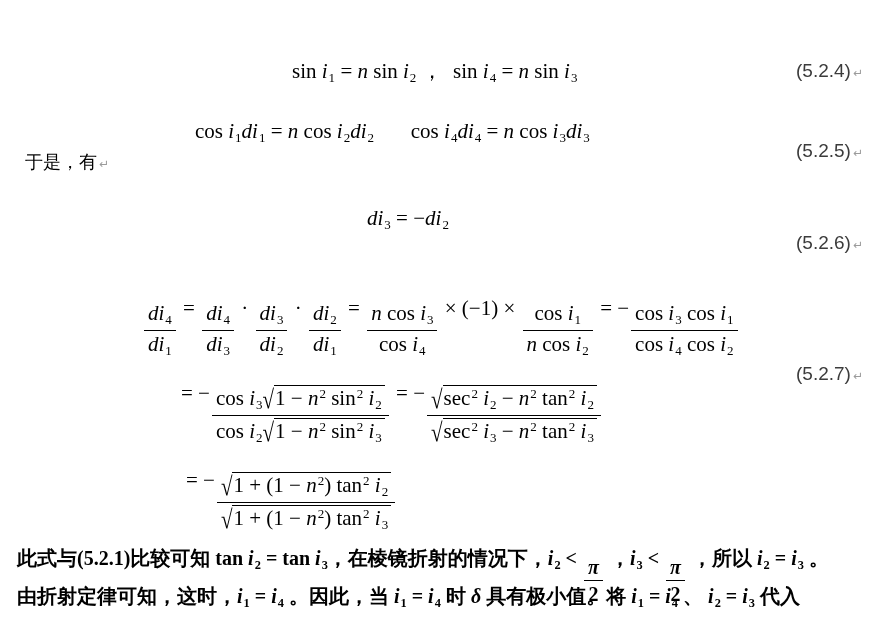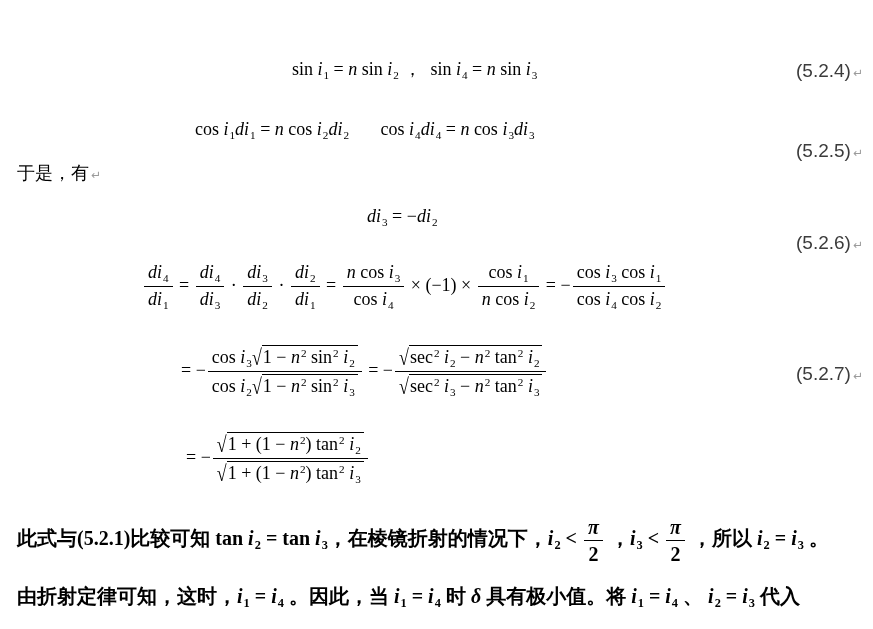"sin i1 = n sin" .math { font-size: 18px -> 21px }
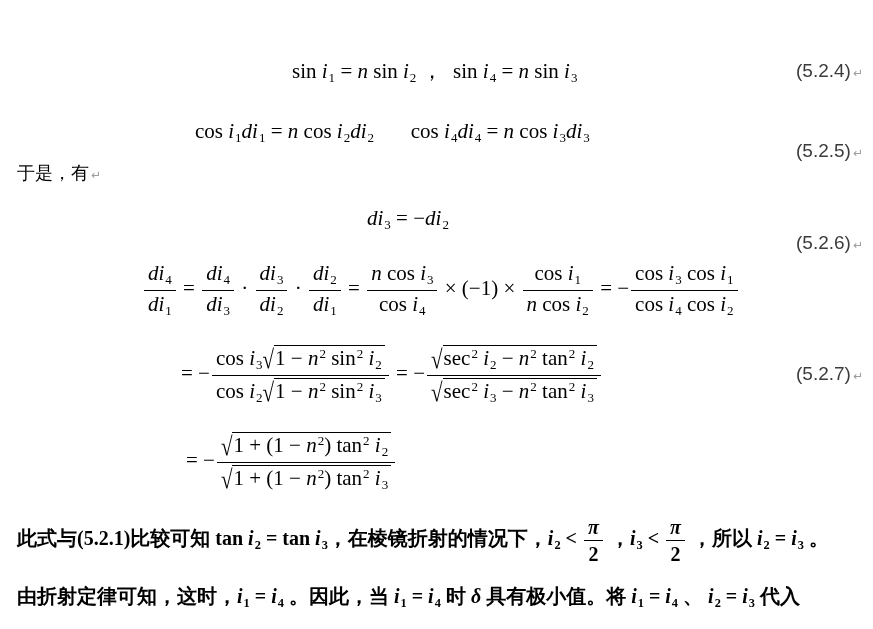"于是，有 ↵" div.para { margin-left: none -> 8px; top: 161px -> 150px }
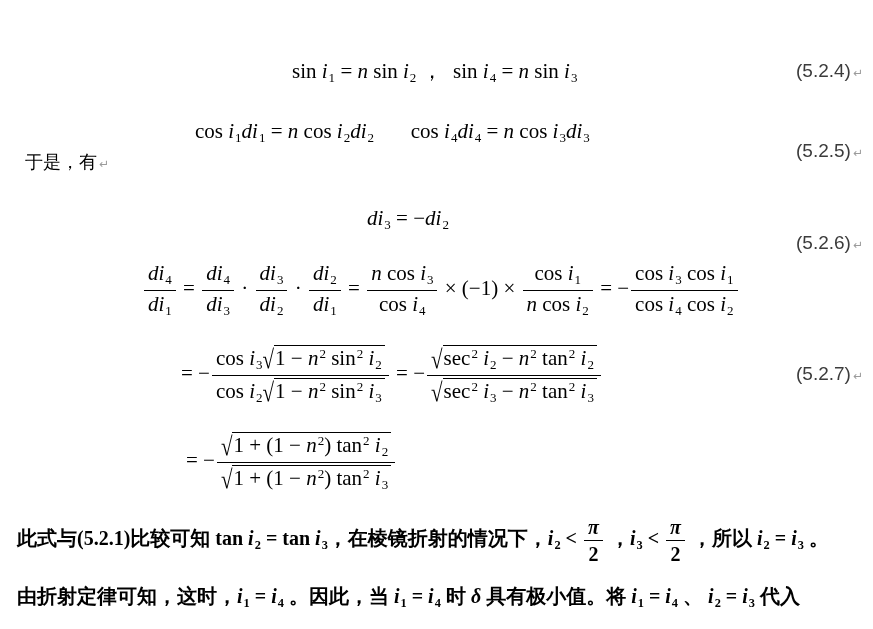"di4" .mf>.num { margin-top: none -> 40px }
